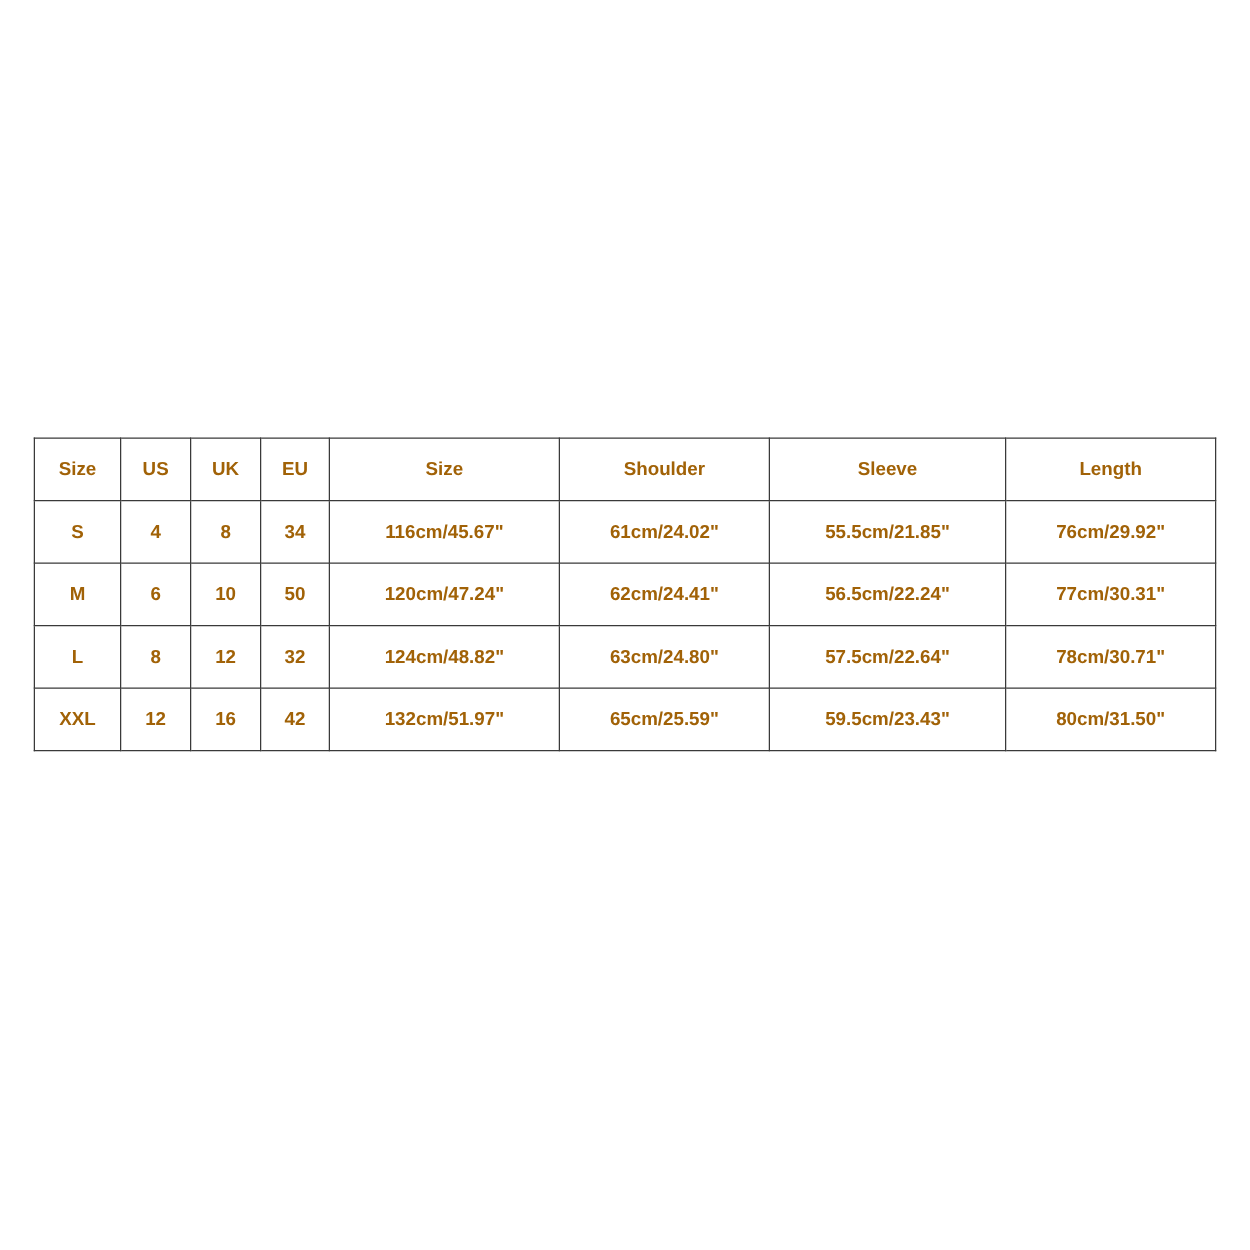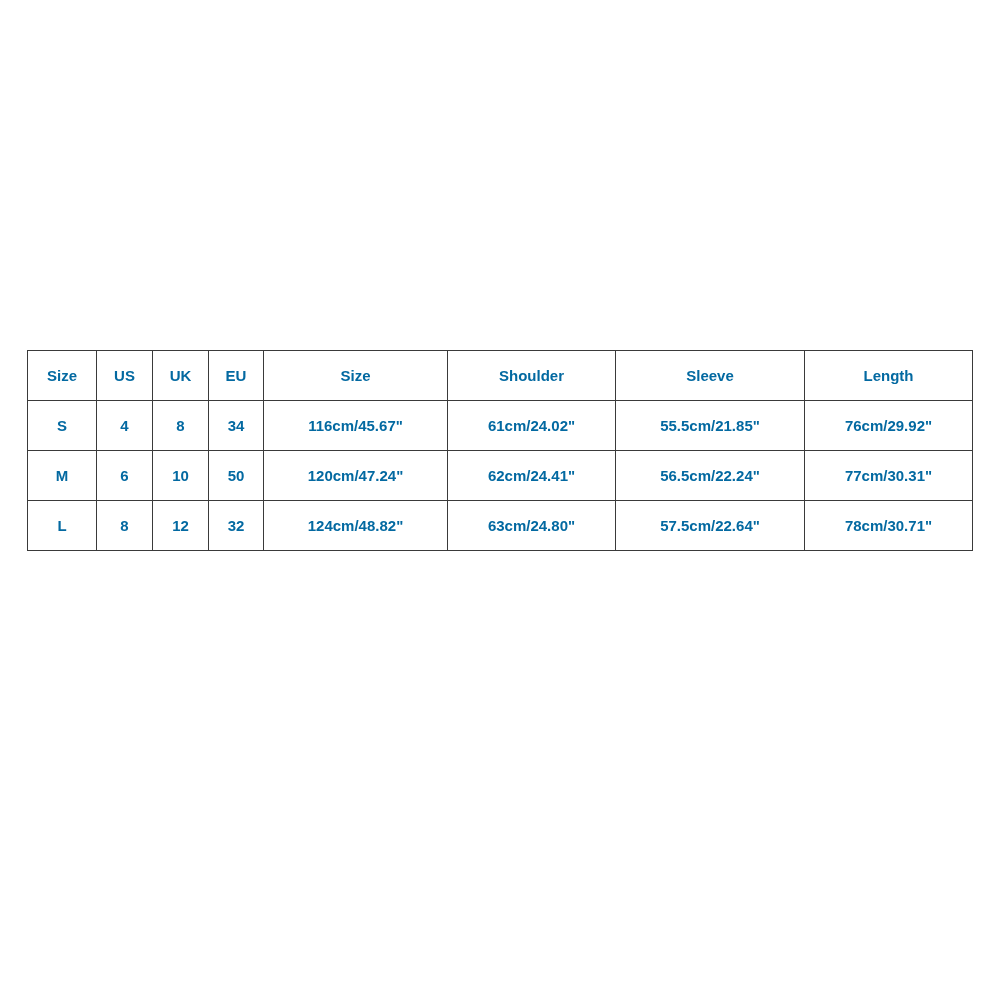"Size" table.size-chart { color: #0369a1 -> #a16207 }
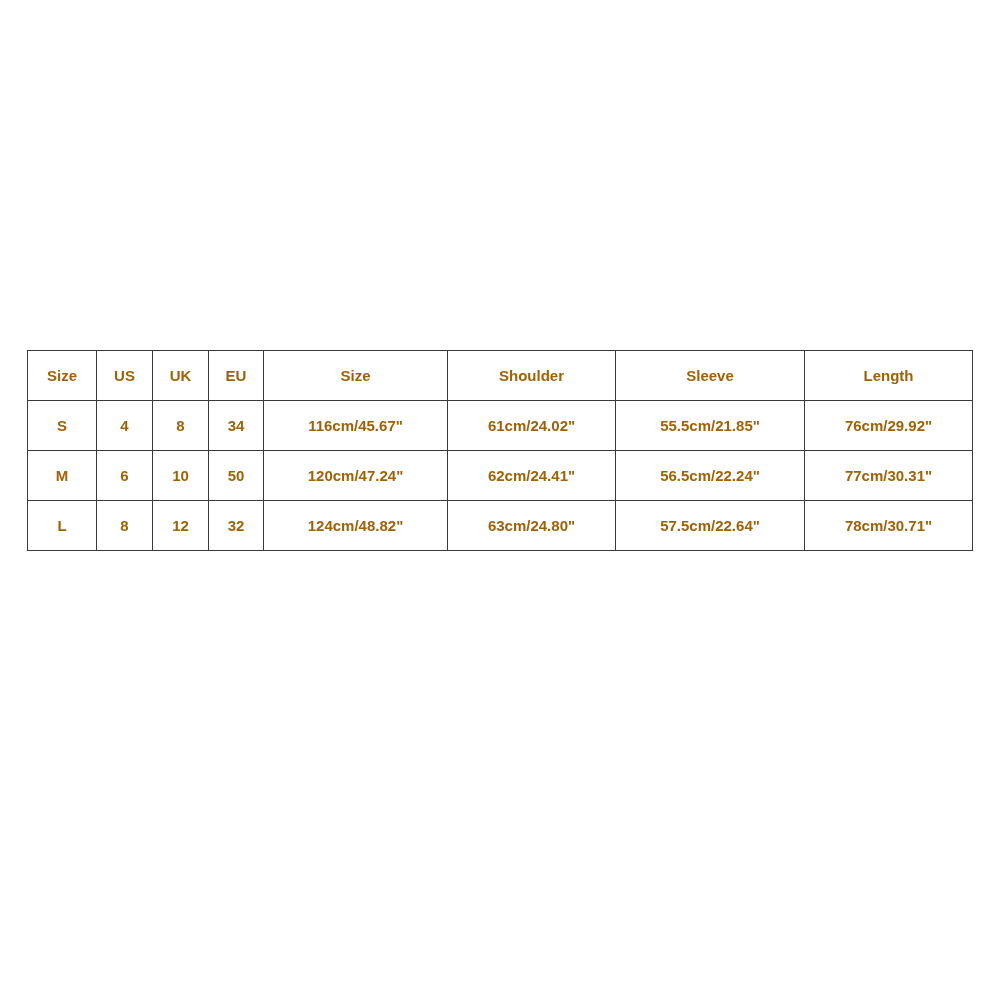"XXL" tr { html: none -> <tr> <td>XXL</td> <td>12</td> <td>16</td> <td>42</td> <td>132cm/51.97"</td> <td>65cm/25.59"</td> <td>59.5cm/23.43"</td> <td>80cm/31.50"</td> </tr> }
